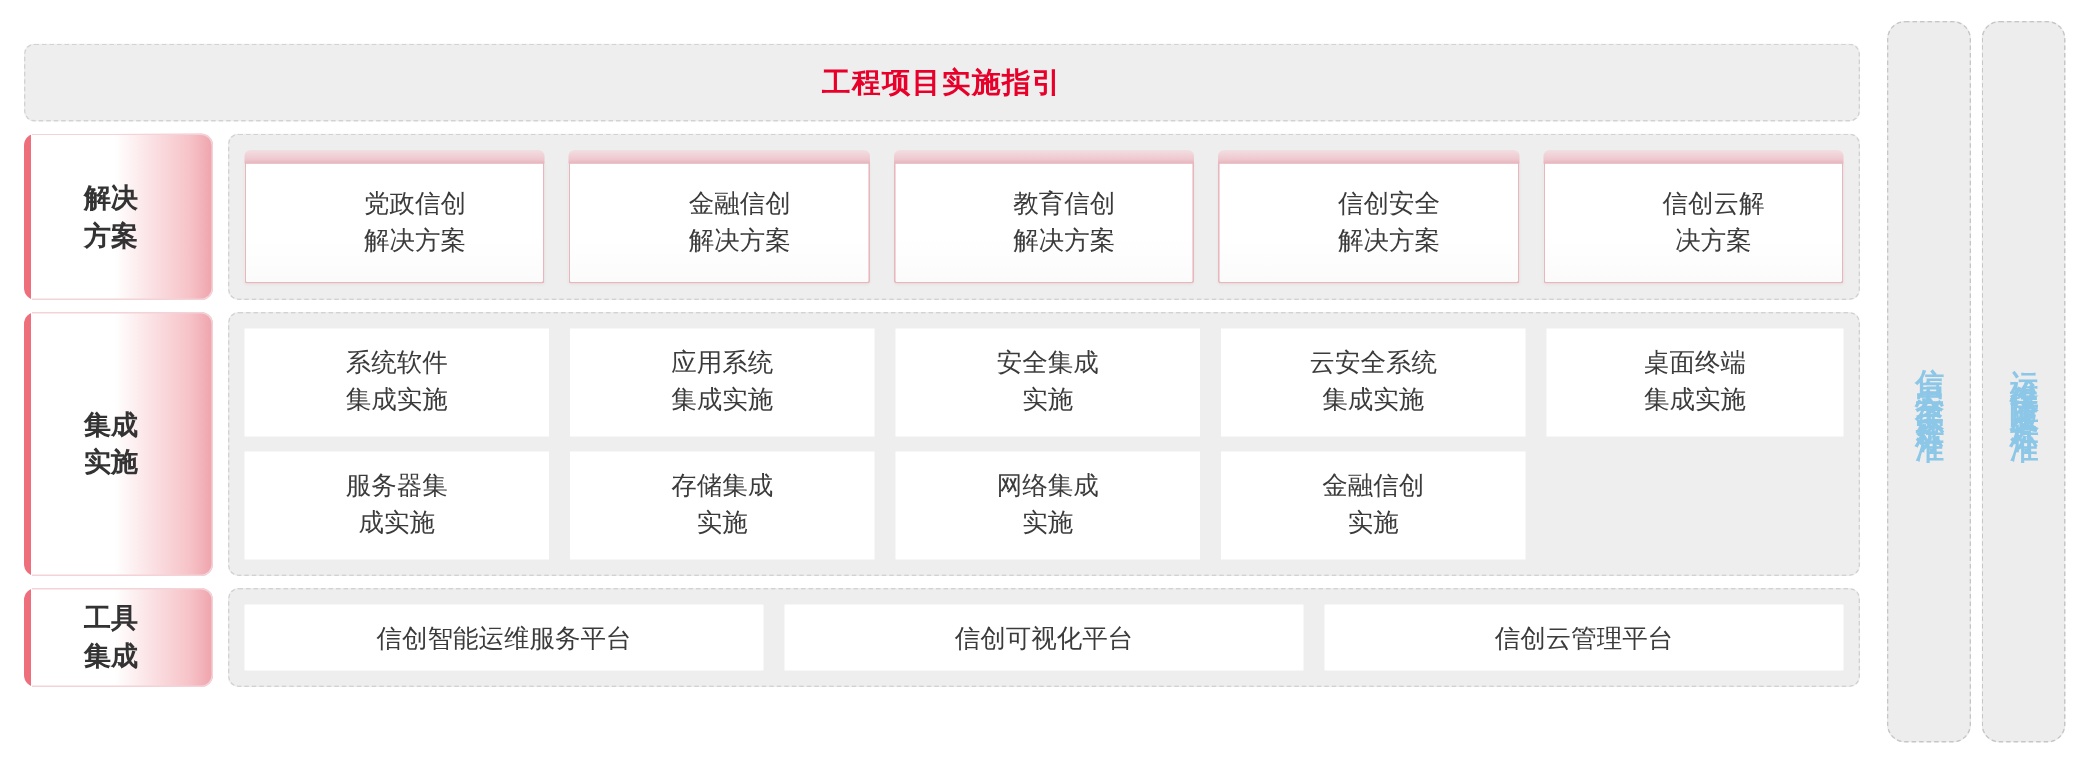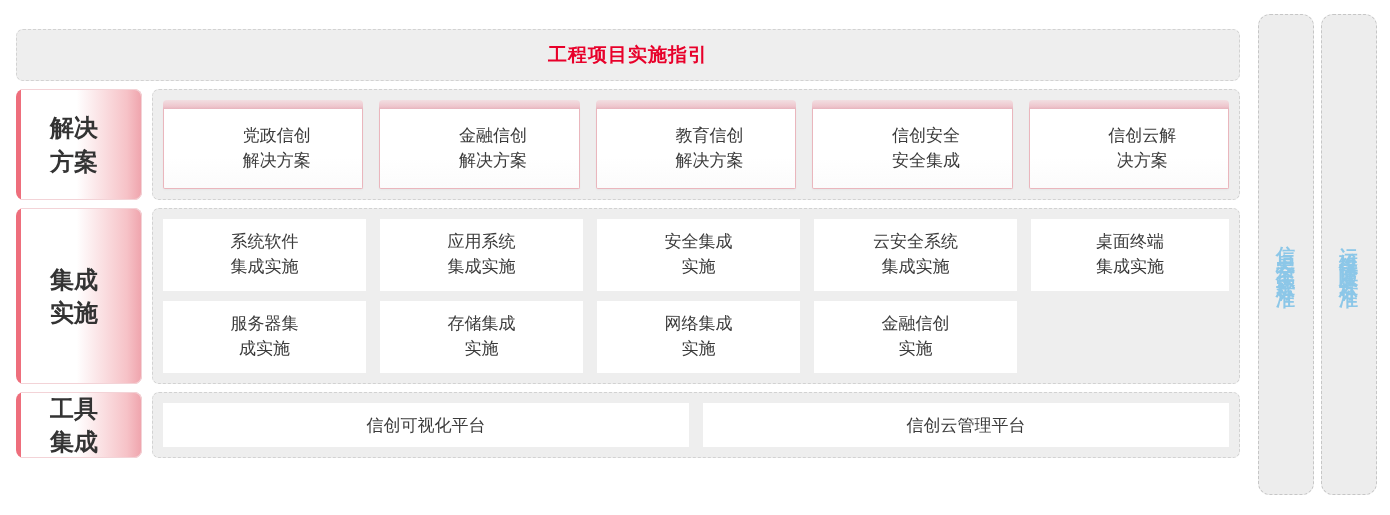"解决" .row-label-text { font-size: 24px -> 18px }
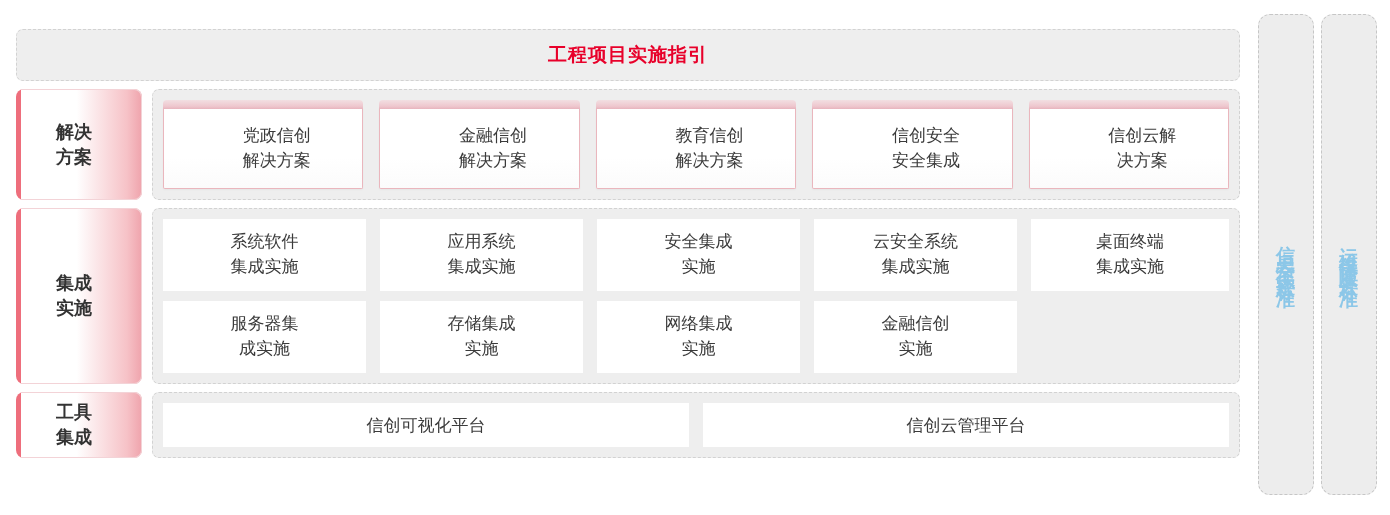"信创安全" div.solution-card { text: 安全集成 -> 解决方案 }
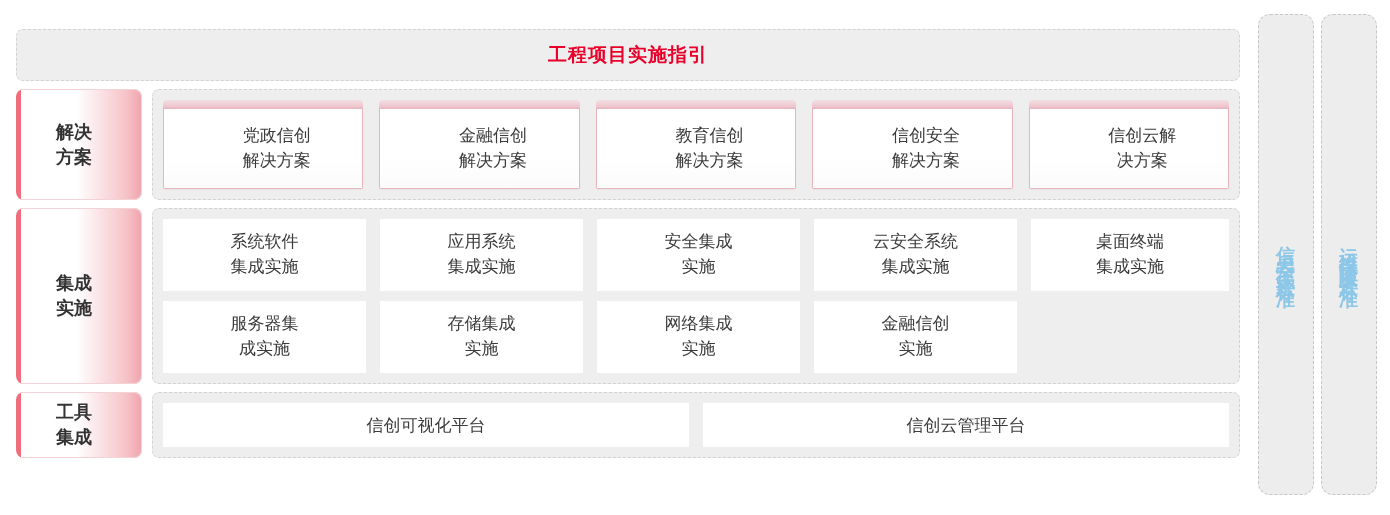"信创智能运维服务平台" div.tool-cell { html: none -> <div>信创智能运维服务平台</div> }
